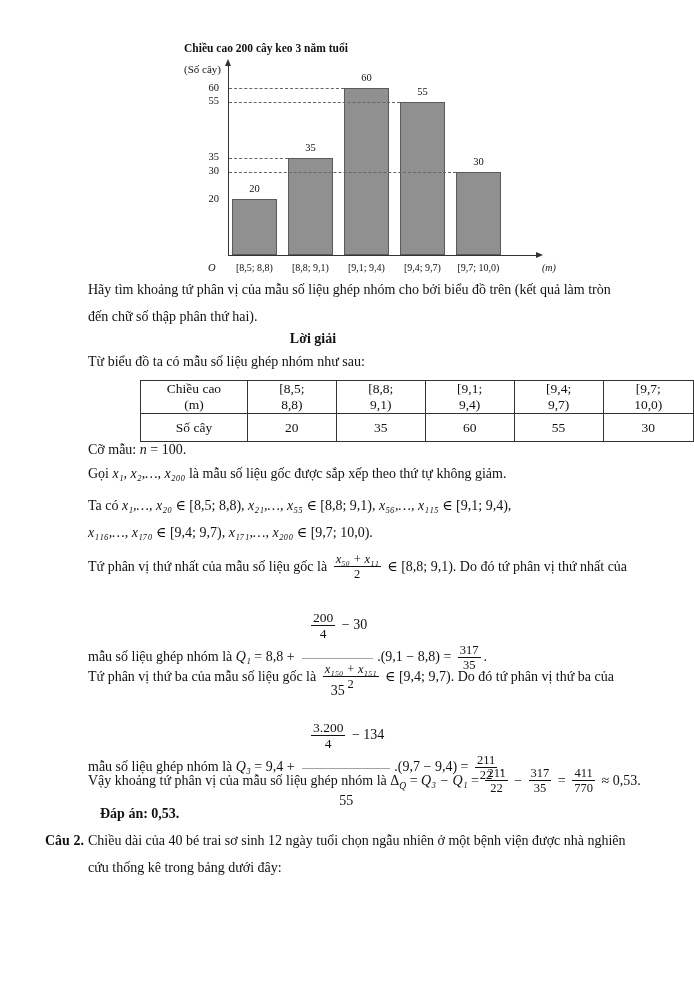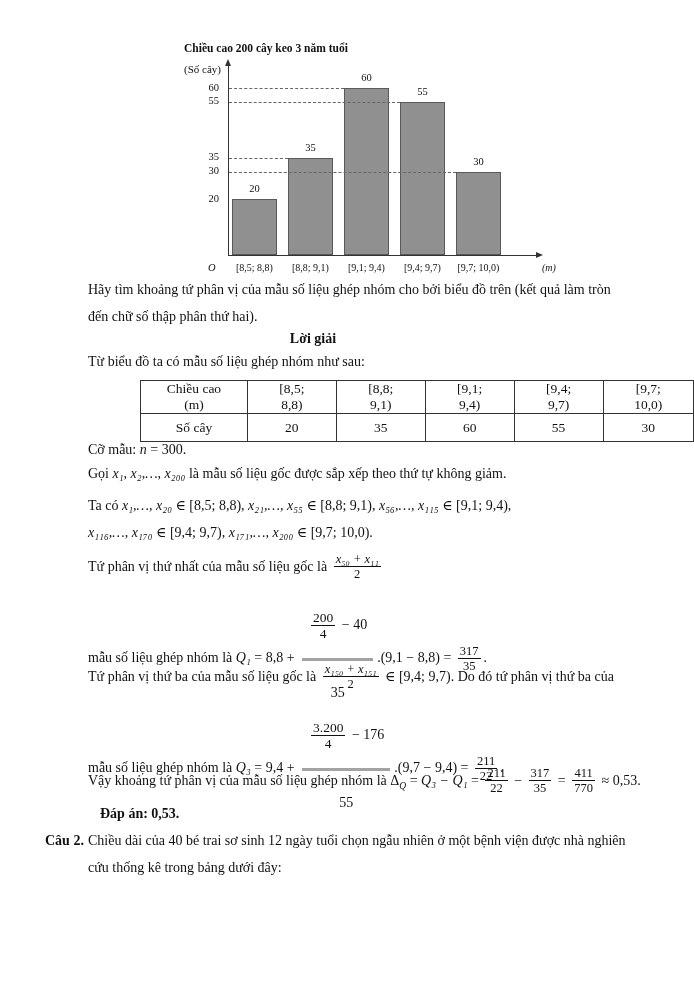"= 300." span { text: 300 -> 100 }
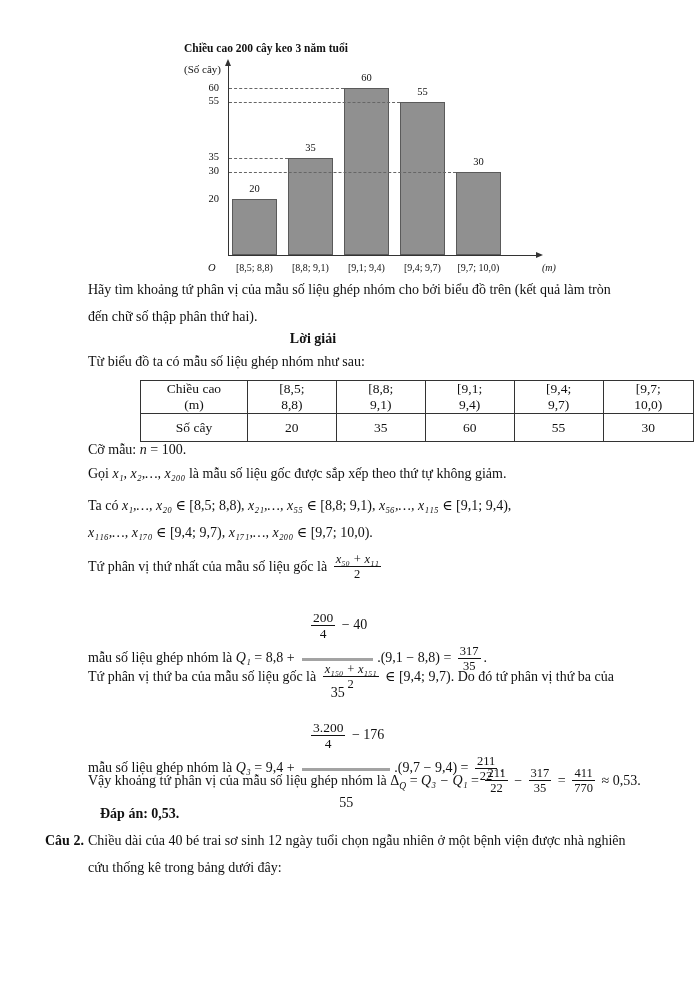"∈ [8,8; 9,1). Do đó" span { html: none -> <span> ∈ [8,8; 9,1). Do đó tứ phân vị thứ nhất của</span> }
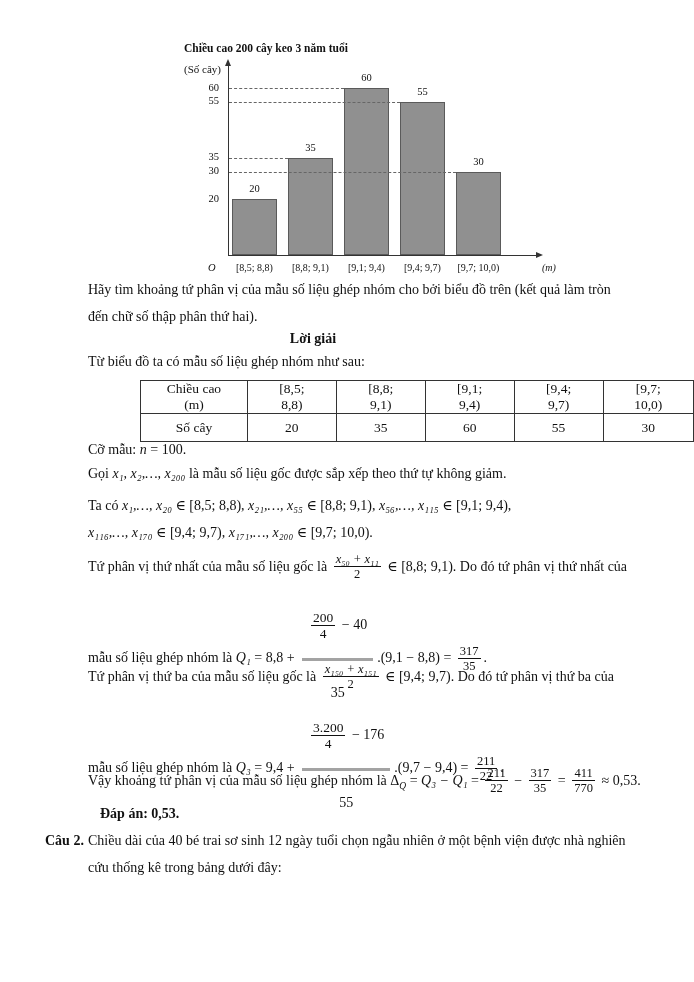"200" .frbig>.n { border-bottom: 3px solid #a3a3a3 -> 1px solid #a3a3a3 }
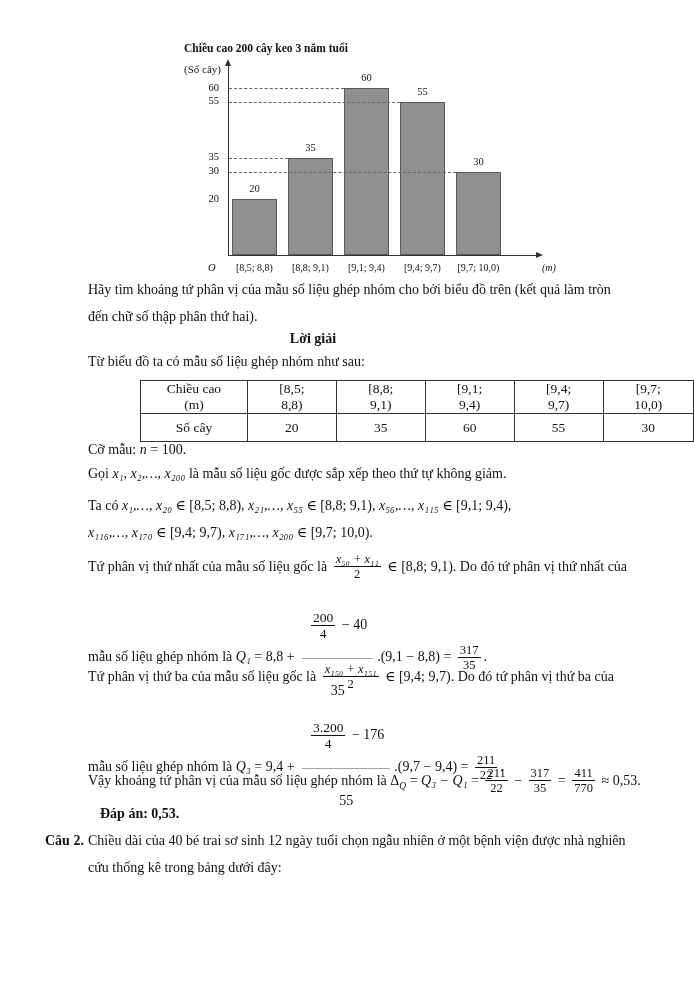"− 40" span { text: 40 -> 30 }
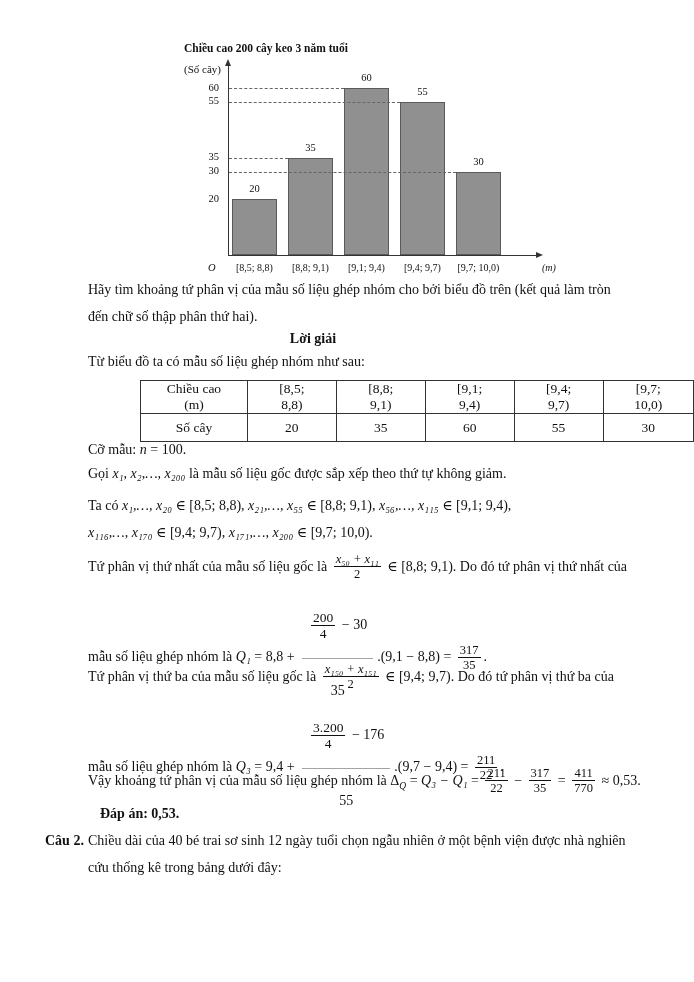"− 176" span { text: 176 -> 134 }
